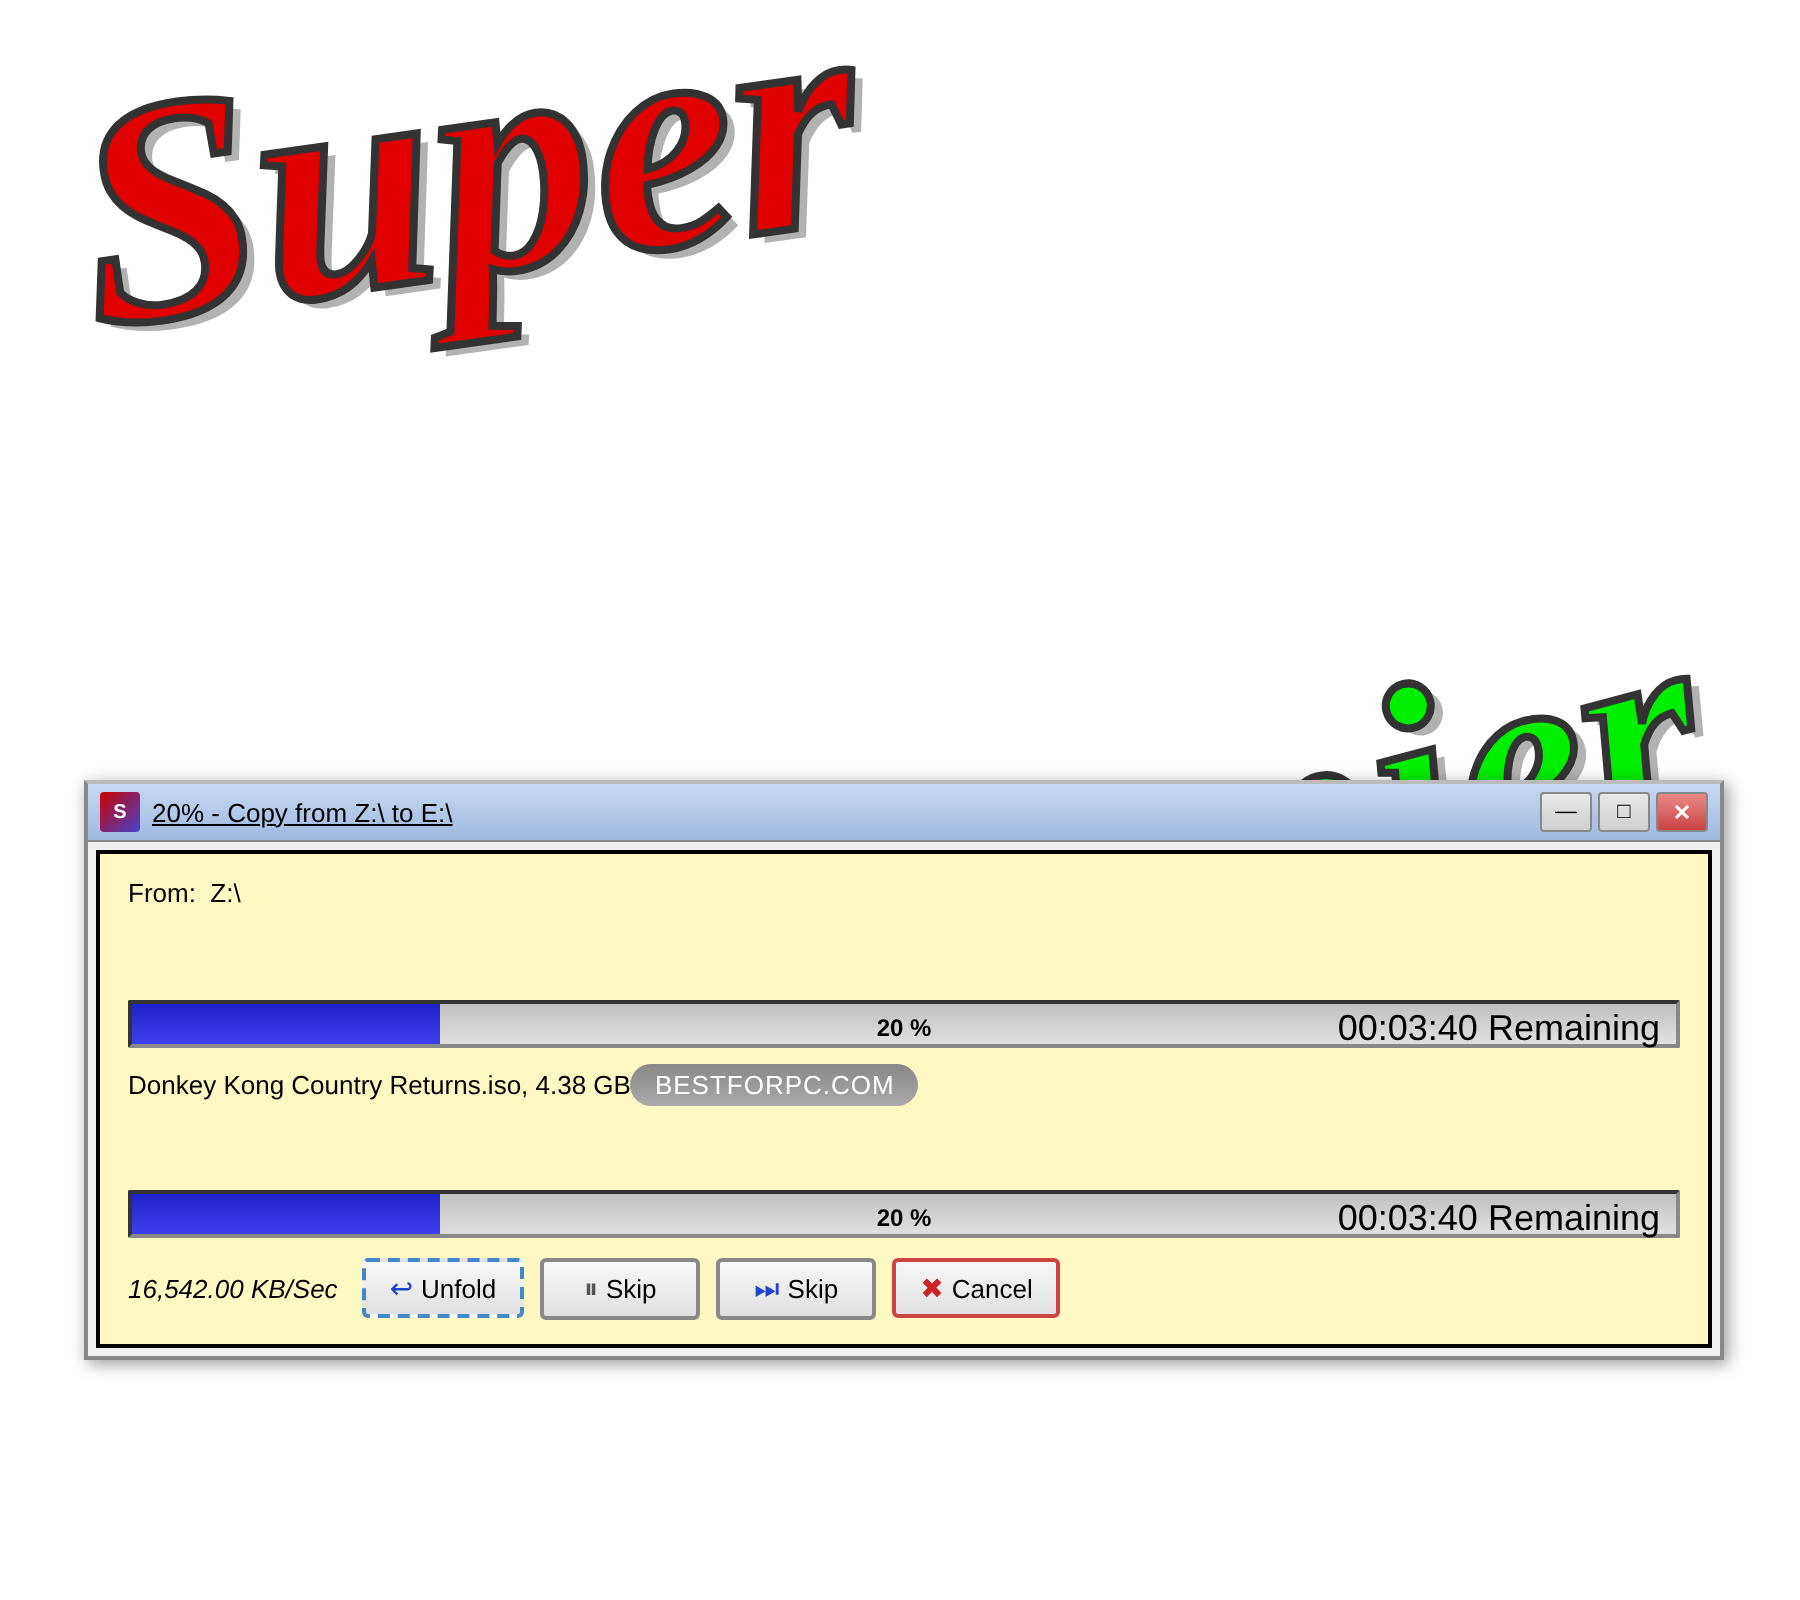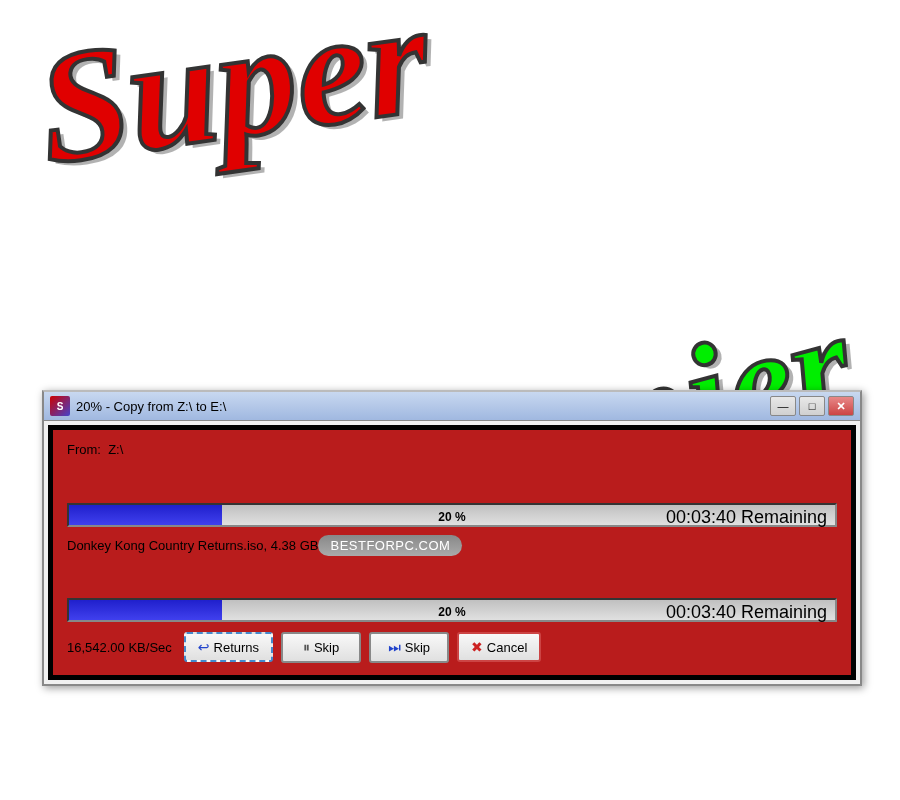"20% - Copy from Z:\" .title-bar-text { text-decoration: none -> underline }
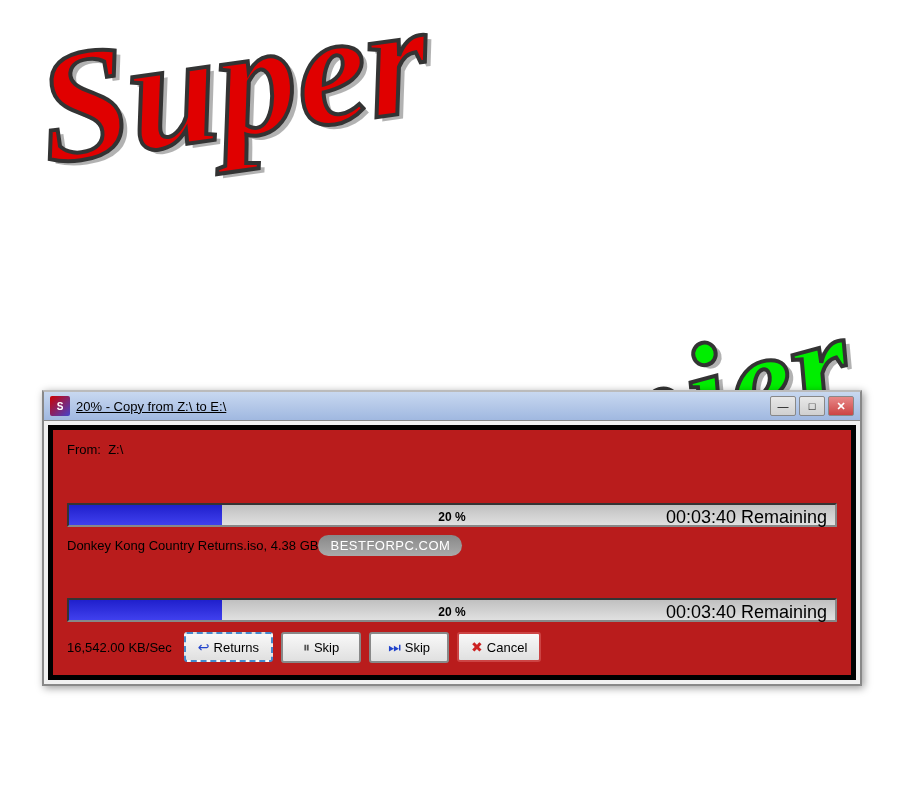"From: Z:\" .dialog-body { background: #b91c1c -> #fef9c3; border: 5px solid #000000 -> 2px solid #000000 }
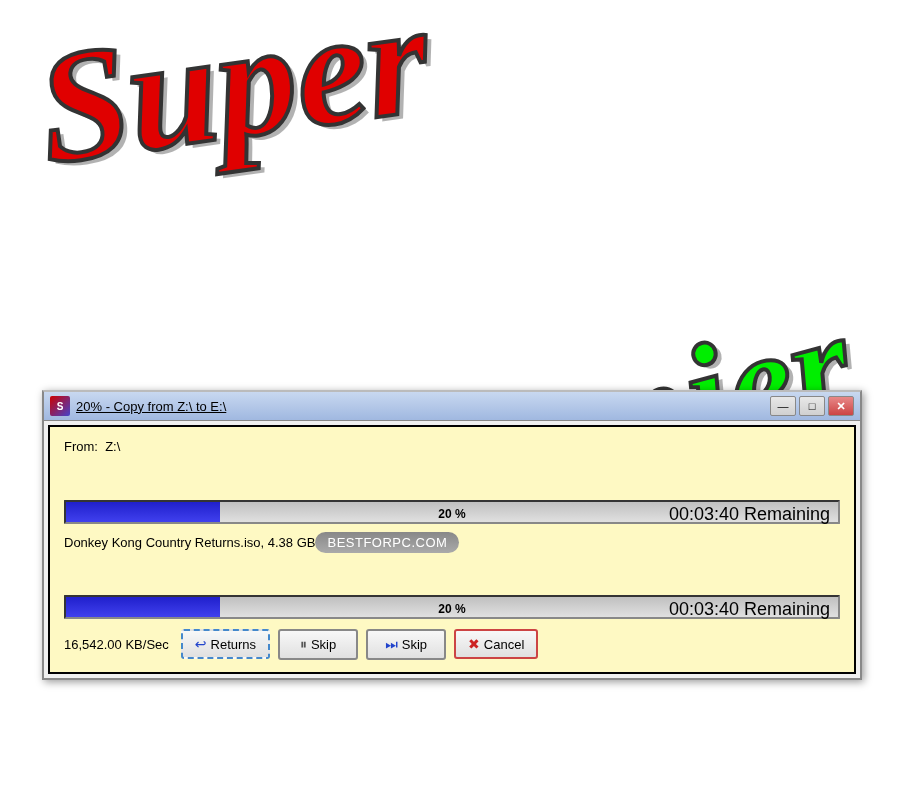"16,542.00 KB/Sec" .speed-text { font-style: none -> italic }
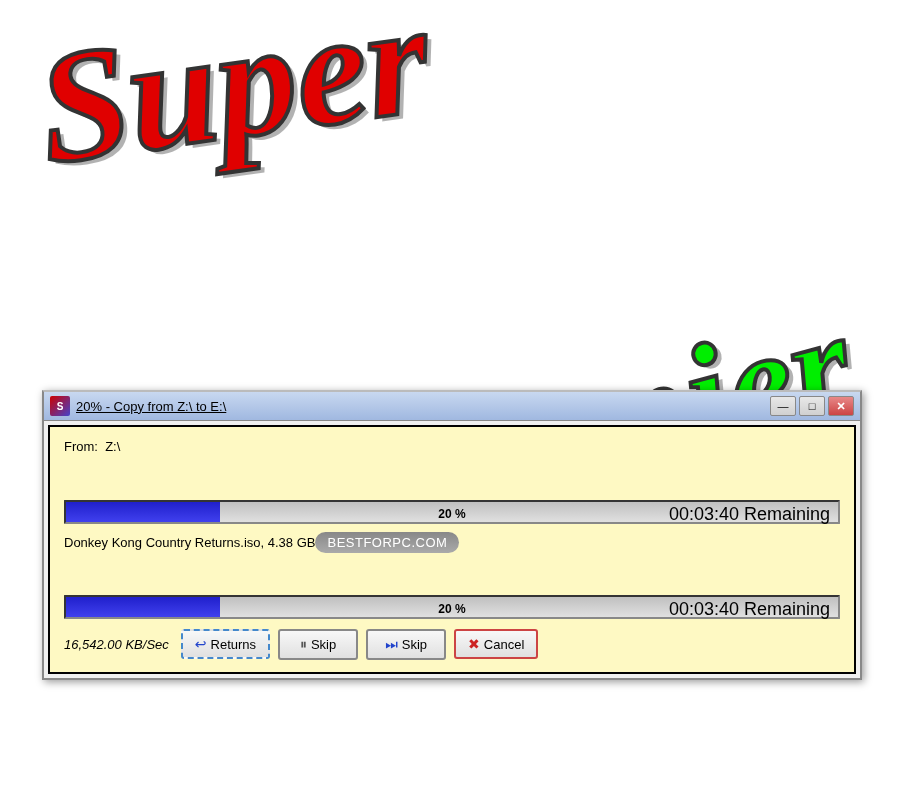"Returns" span { text: Returns -> Unfold }
